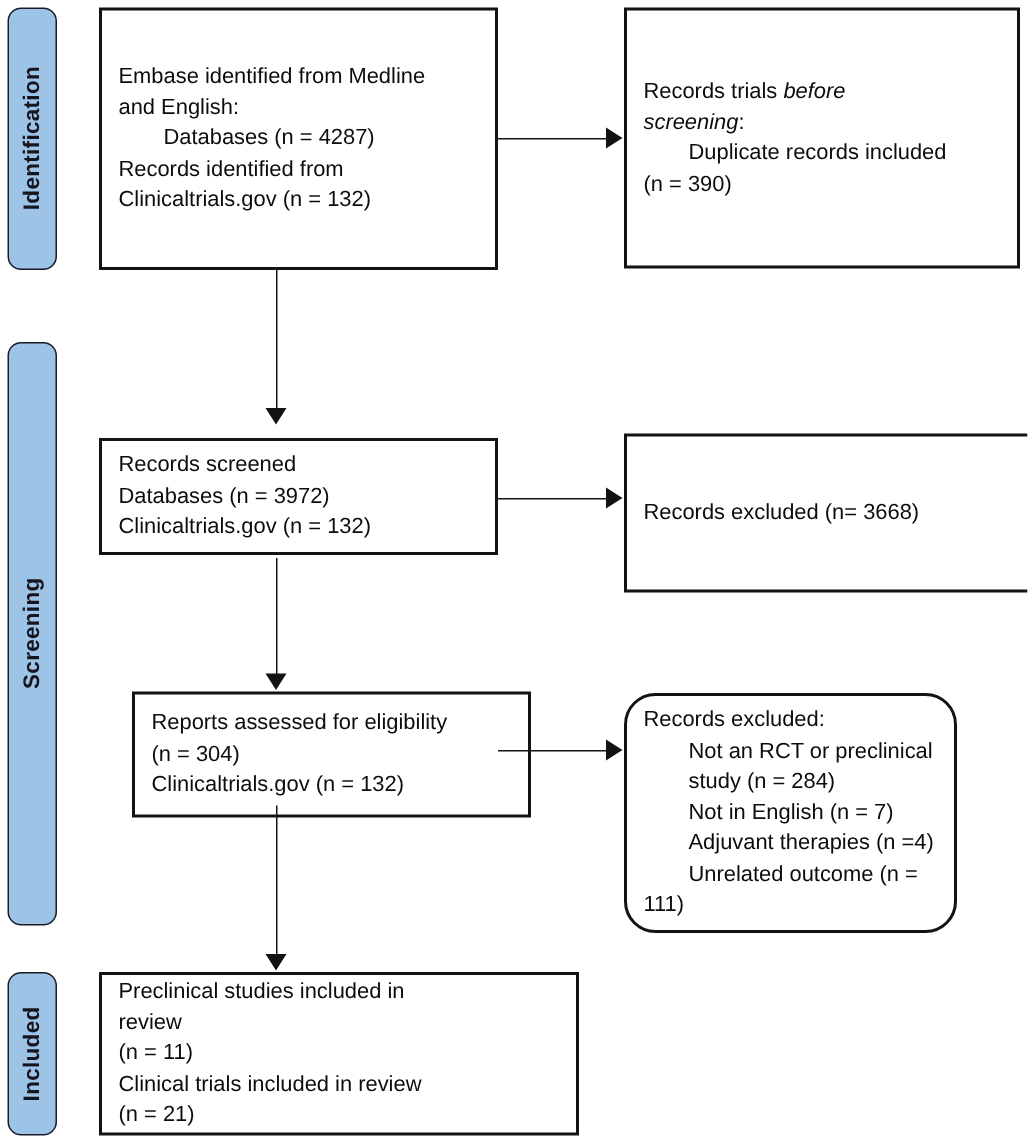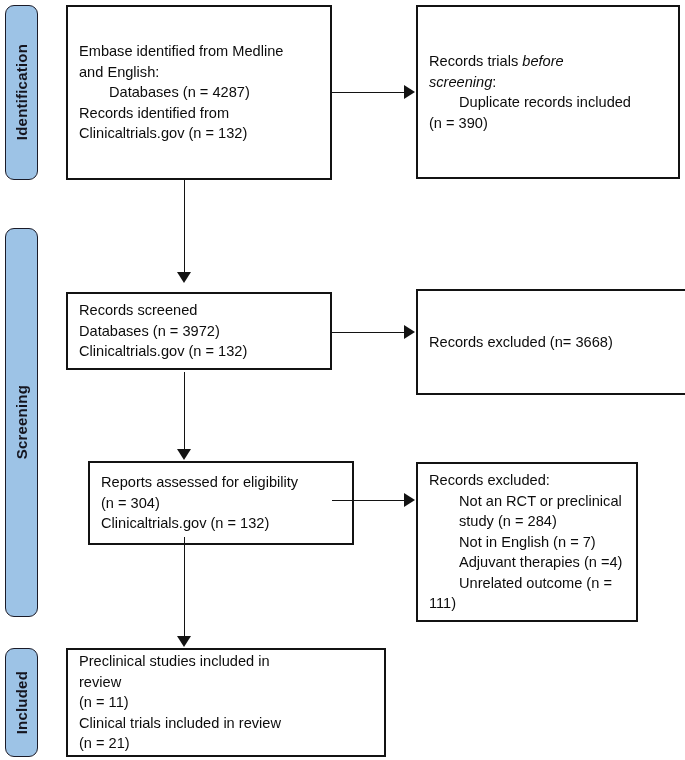"Records excluded: Not an RCT" div.box { border-radius: none -> 21px }
